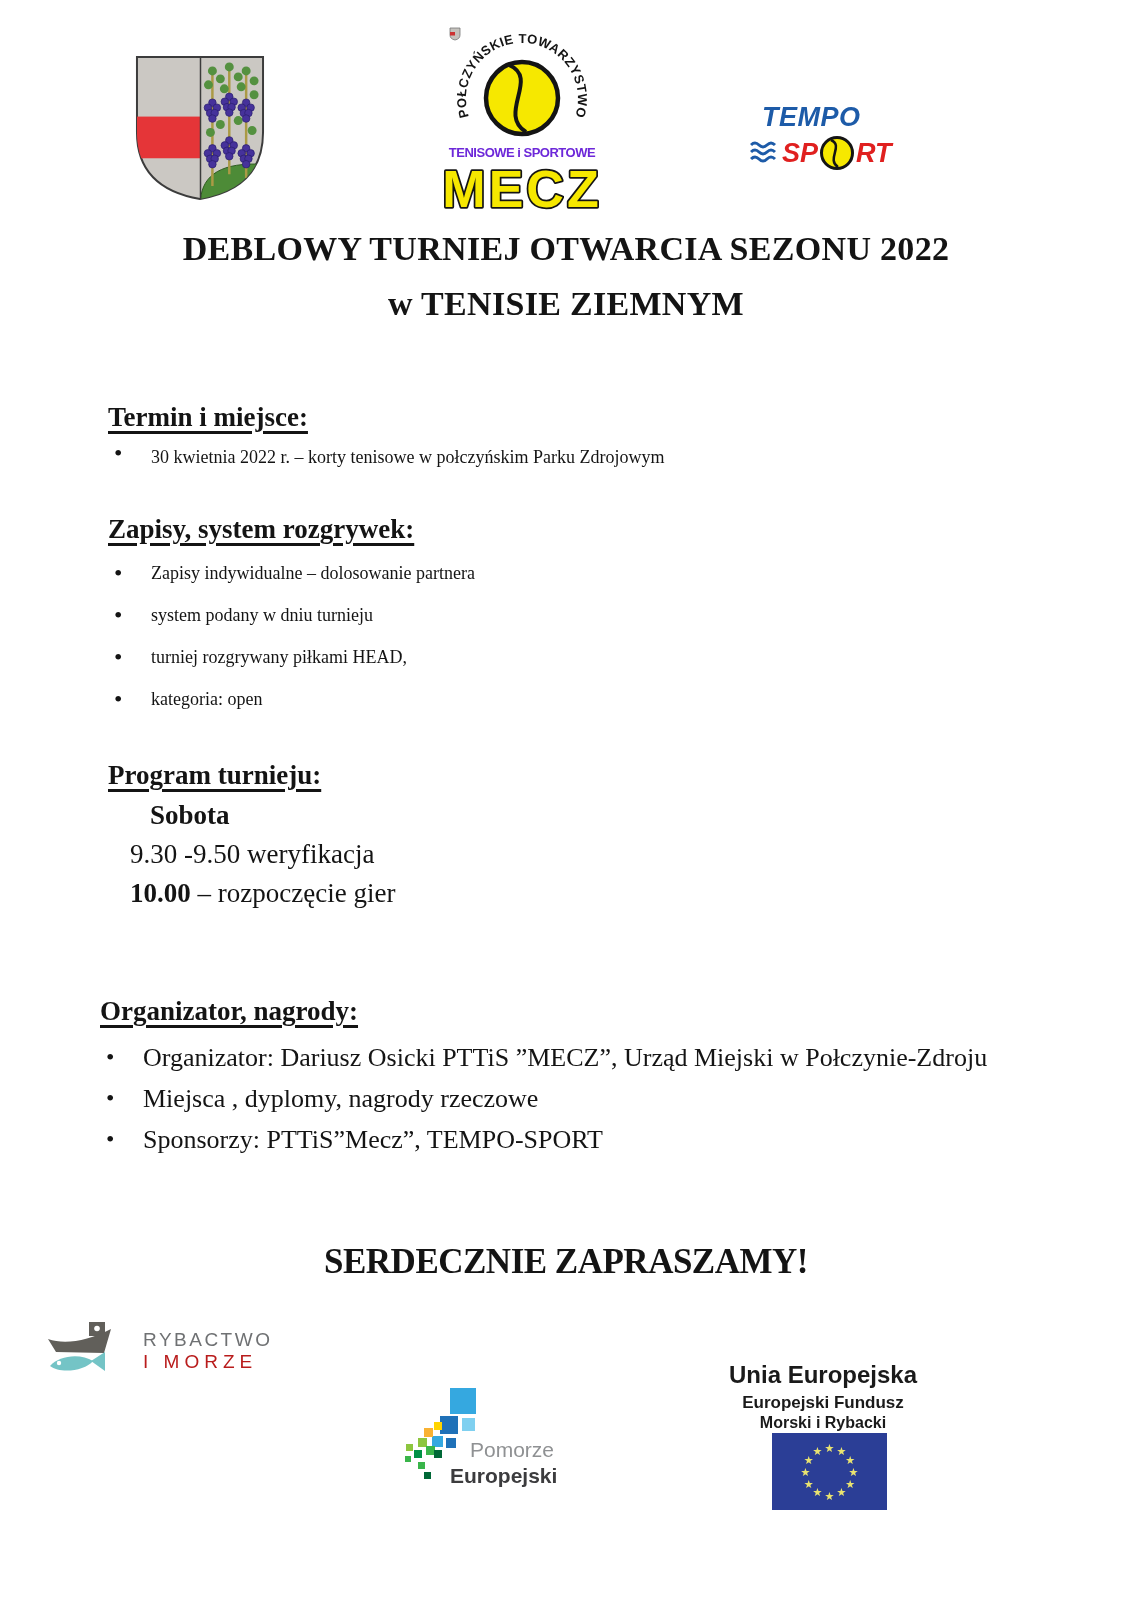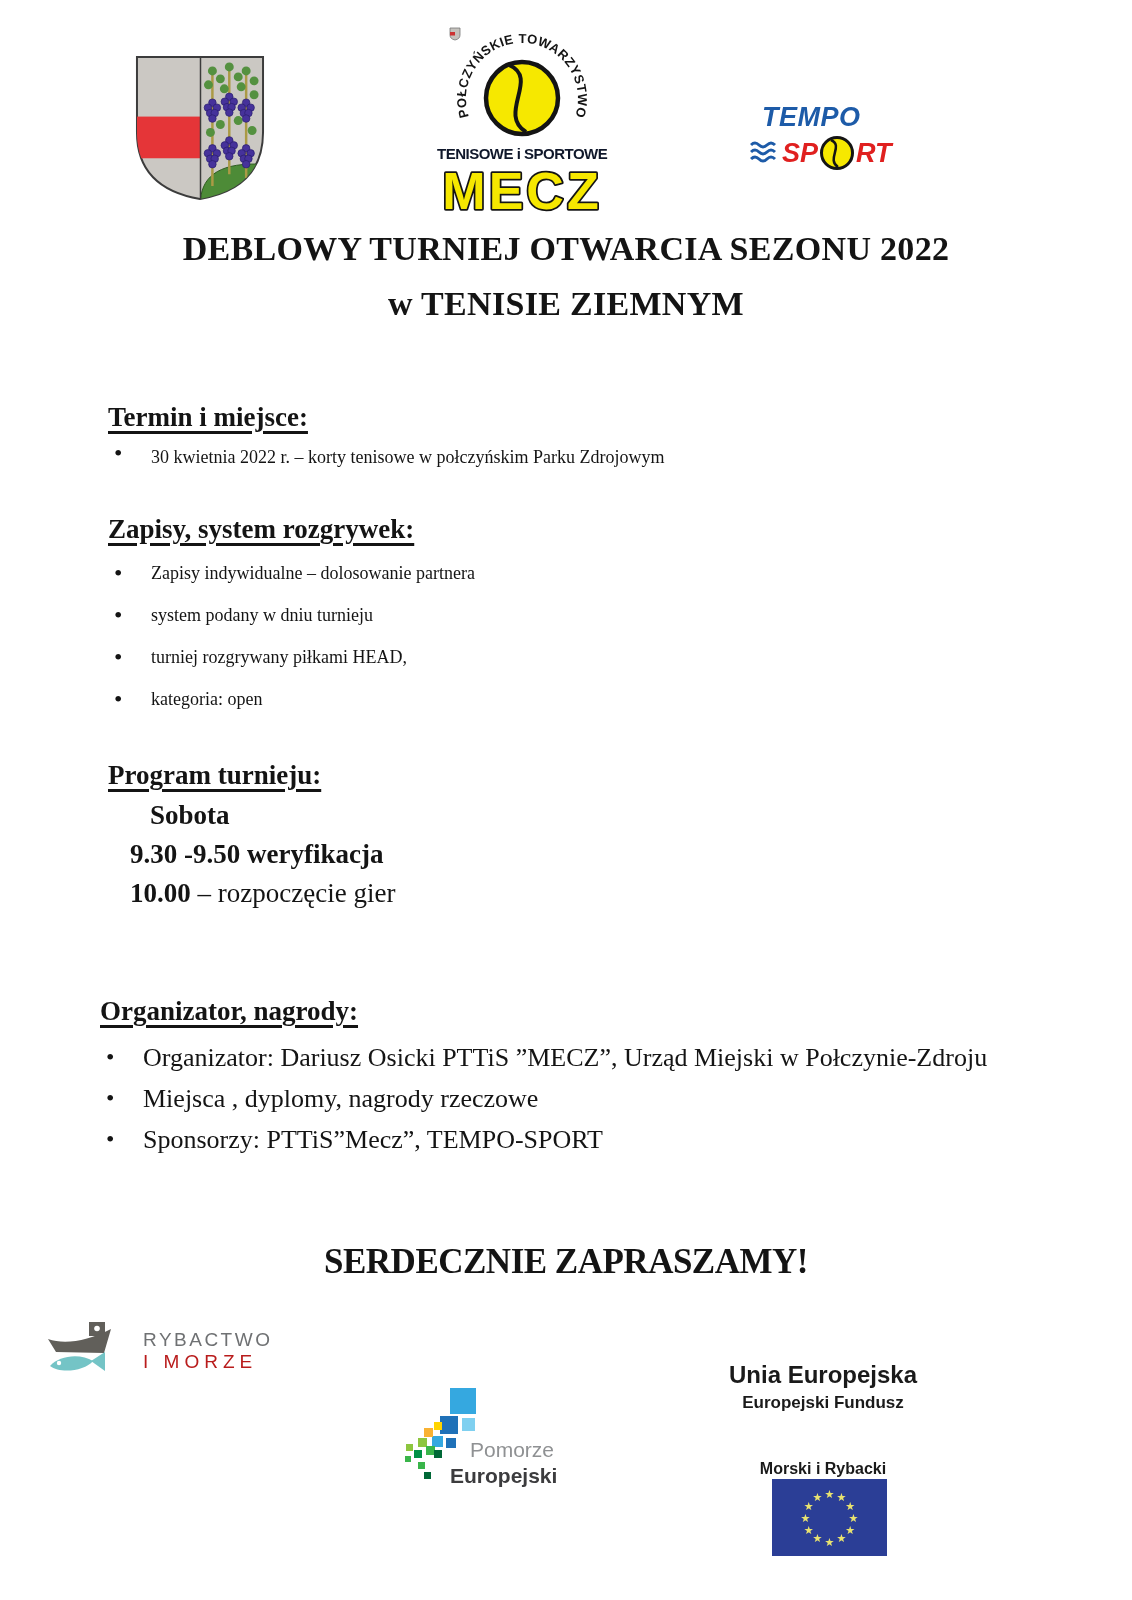"TENISOWE i SPORTOWE" .mecz-sub { color: #0f172a -> #6d28d9; font-size: 15px -> 13px }
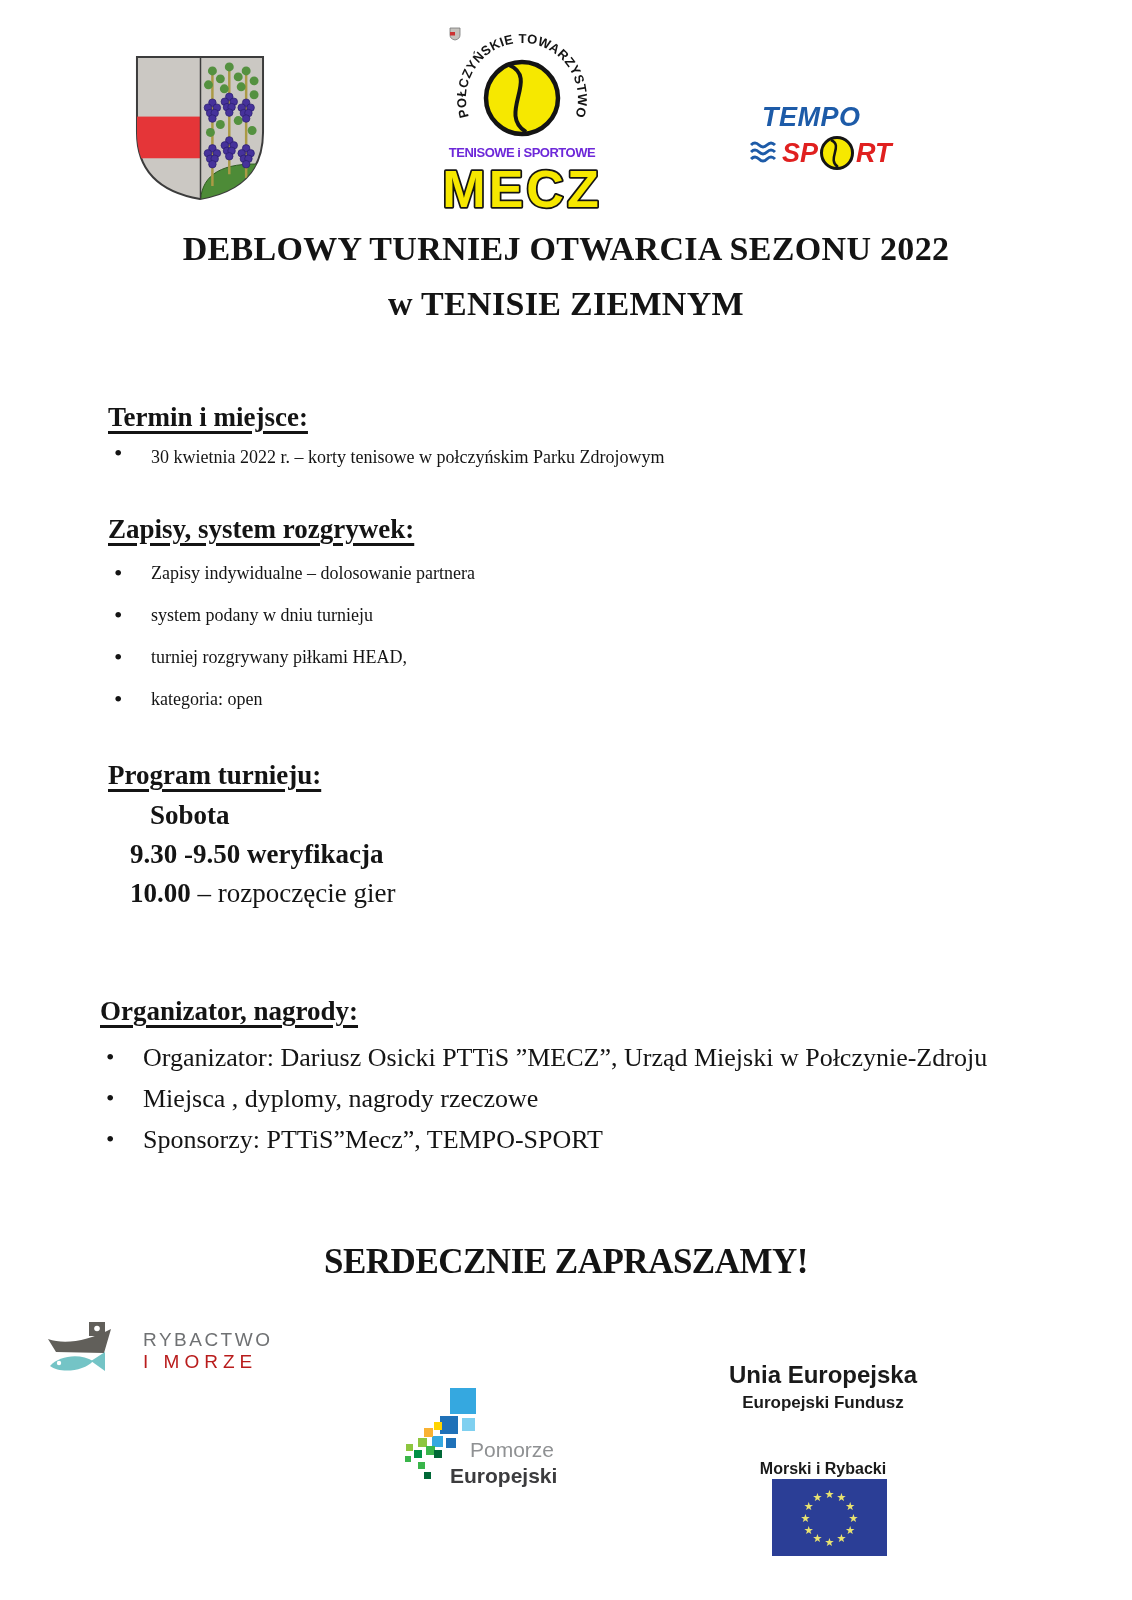"9.30 -9.50 weryfikacja" div.prog-row { font-weight: bold -> normal }
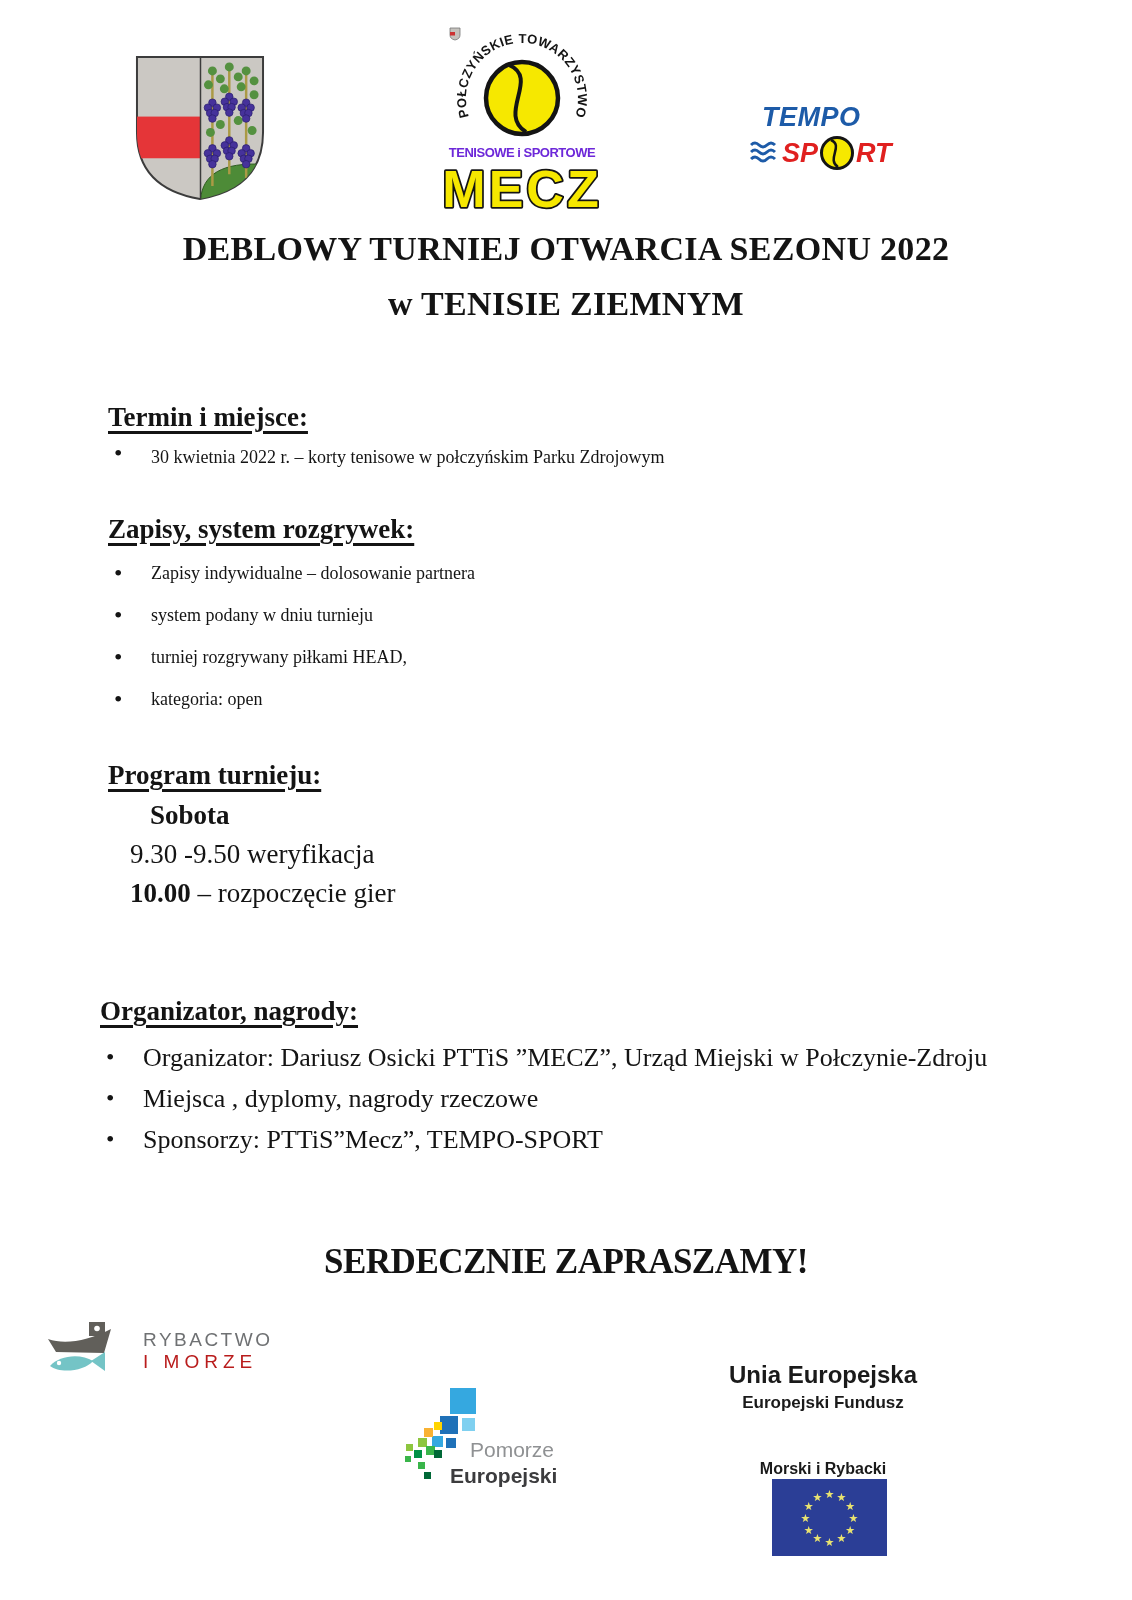"Morski i Rybacki" .eu-l3 { margin-top: 46px -> none }
